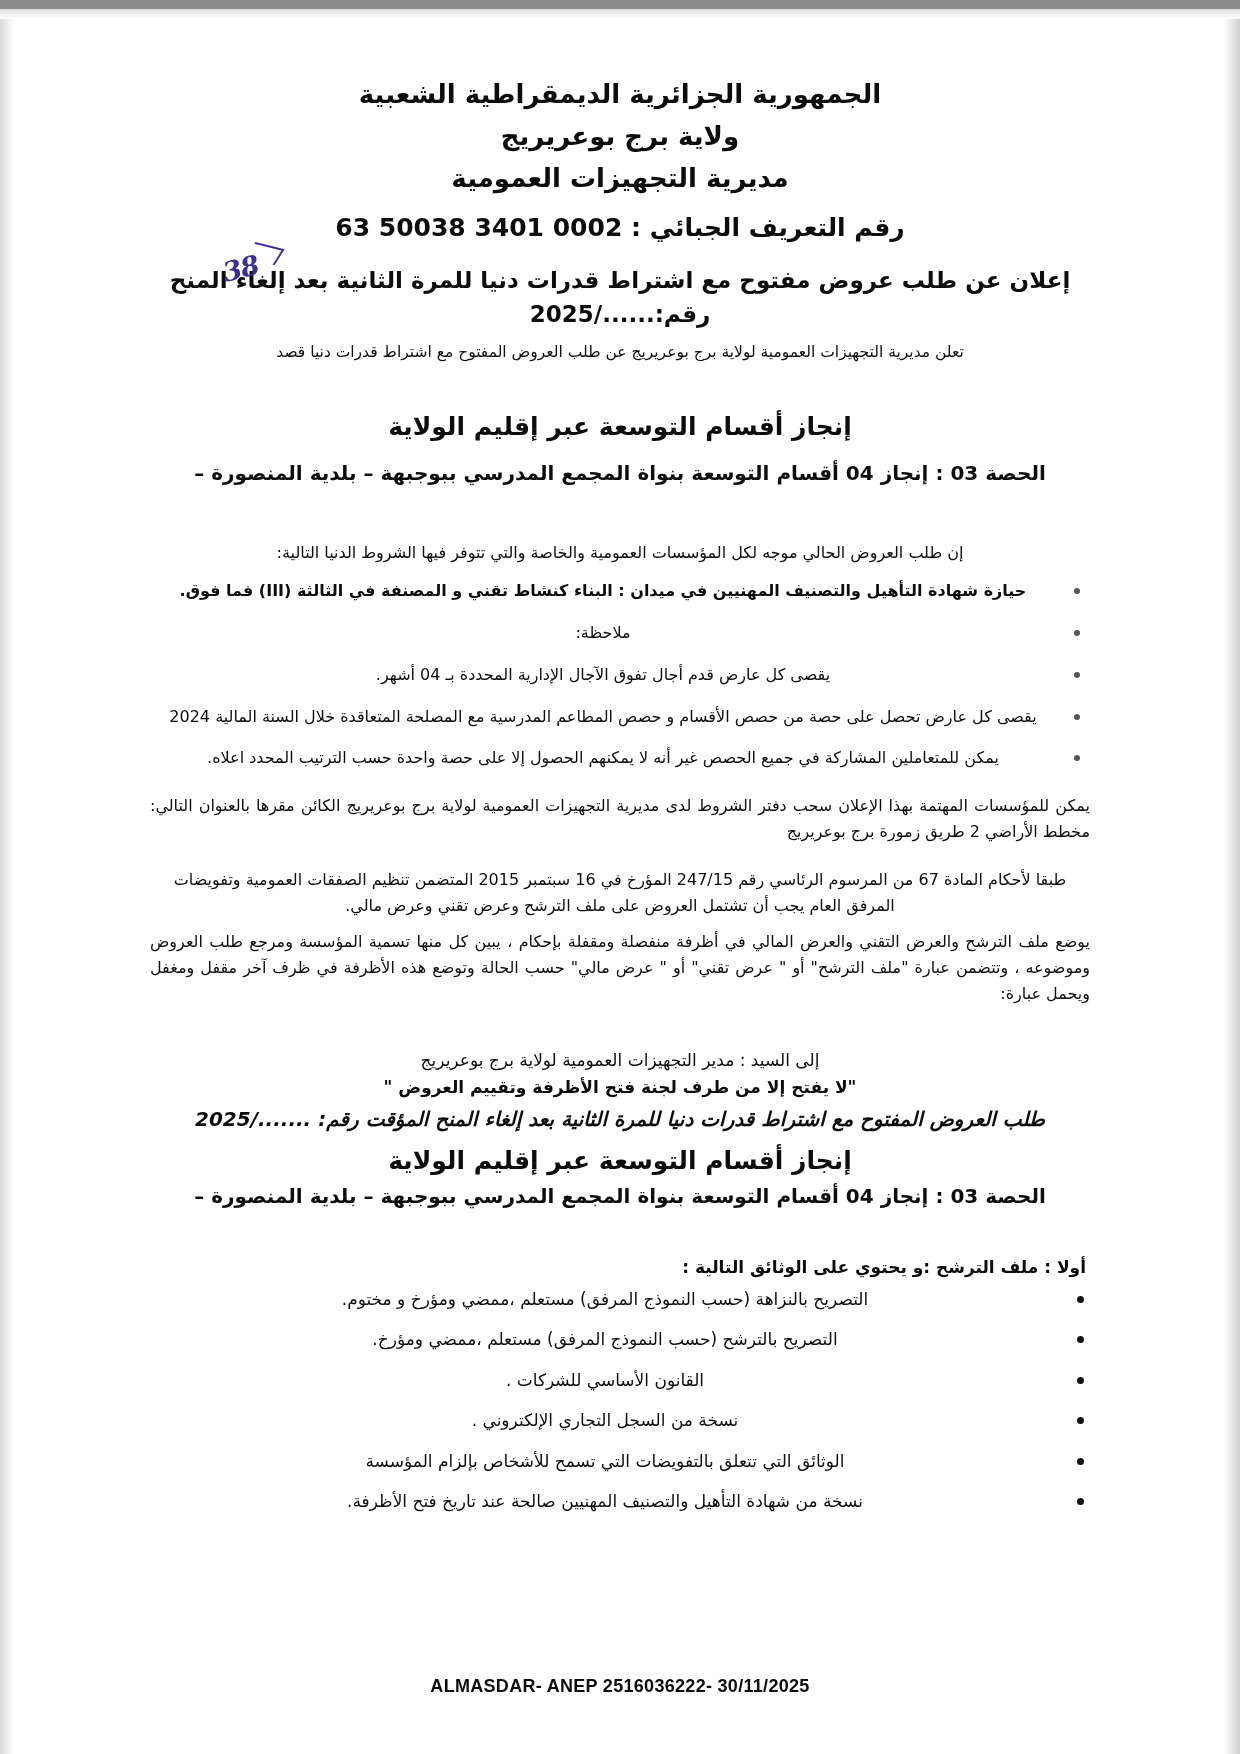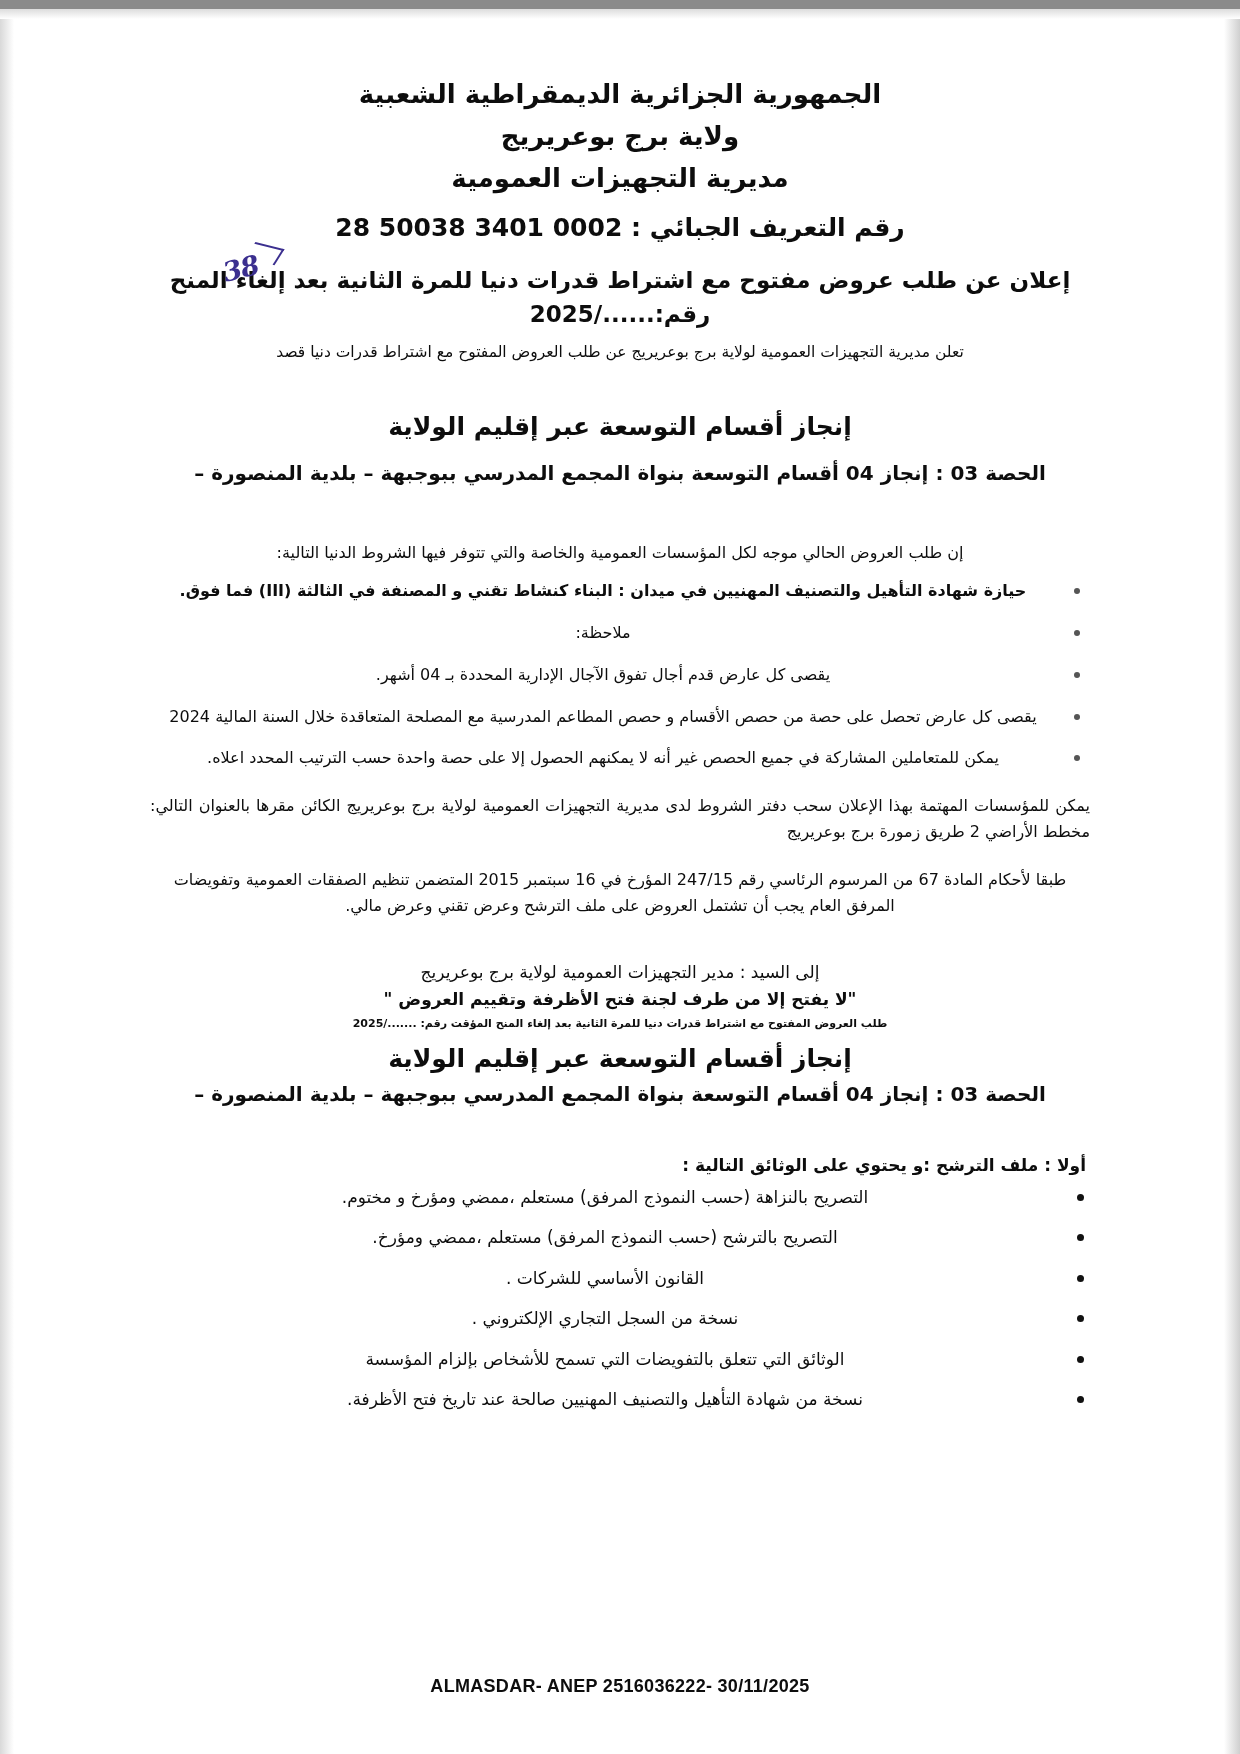"28 50038 3401 0002" span.num { text: 28 -> 63 }
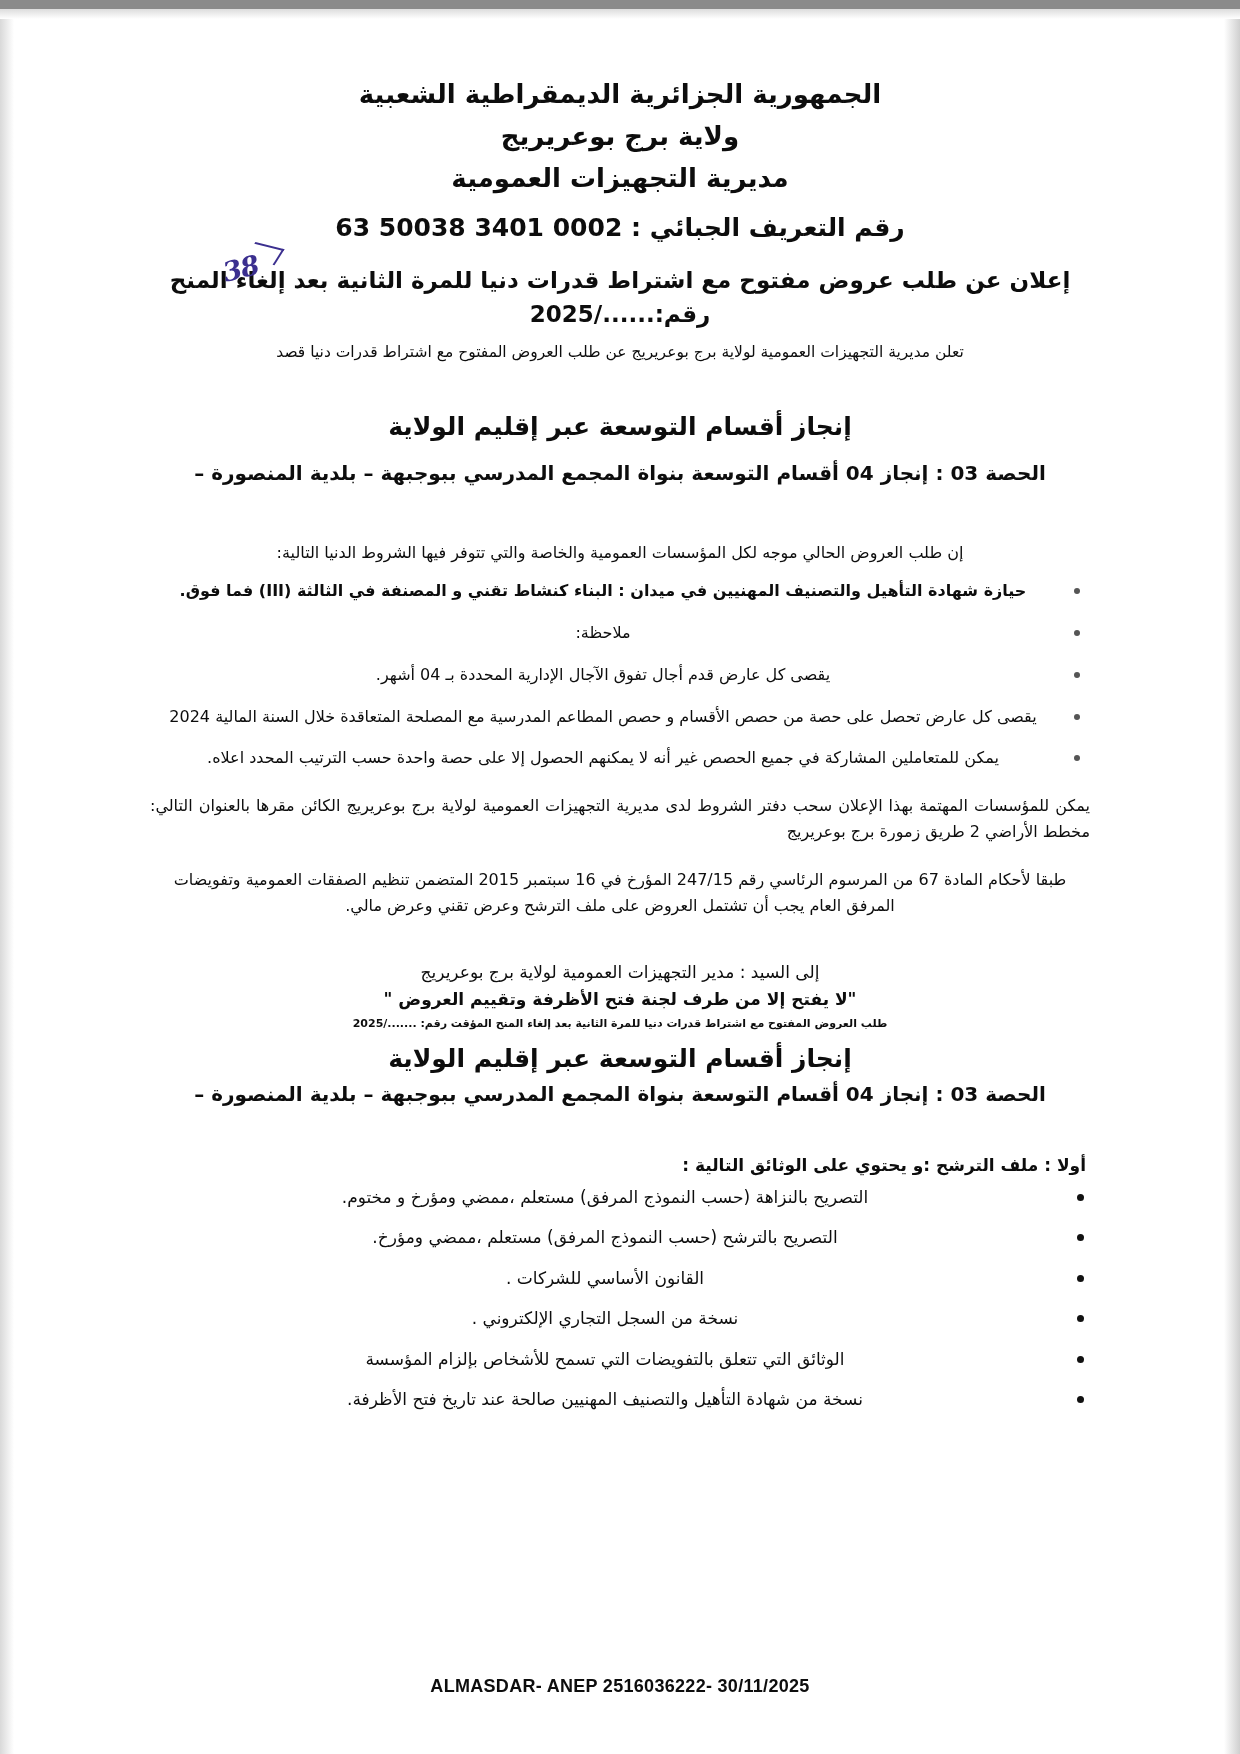"يوضع ملف الترشح والعرض التقني" div.para { html: none -> <div>يوضع ملف الترشح والعرض التقني والعرض المالي في أظرفة منفصلة ومقفلة بإحكام ، يبين كل منها تسمية المؤسسة ومرجع طلب العروض وموضوعه ، وتتضمن عبارة "ملف الترشح" أو " عرض تقني" أو " عرض مالي" حسب الحالة وتوضع هذه الأظرفة في ظرف آخر مقفل ومغفل ويحمل عبارة:</div> }
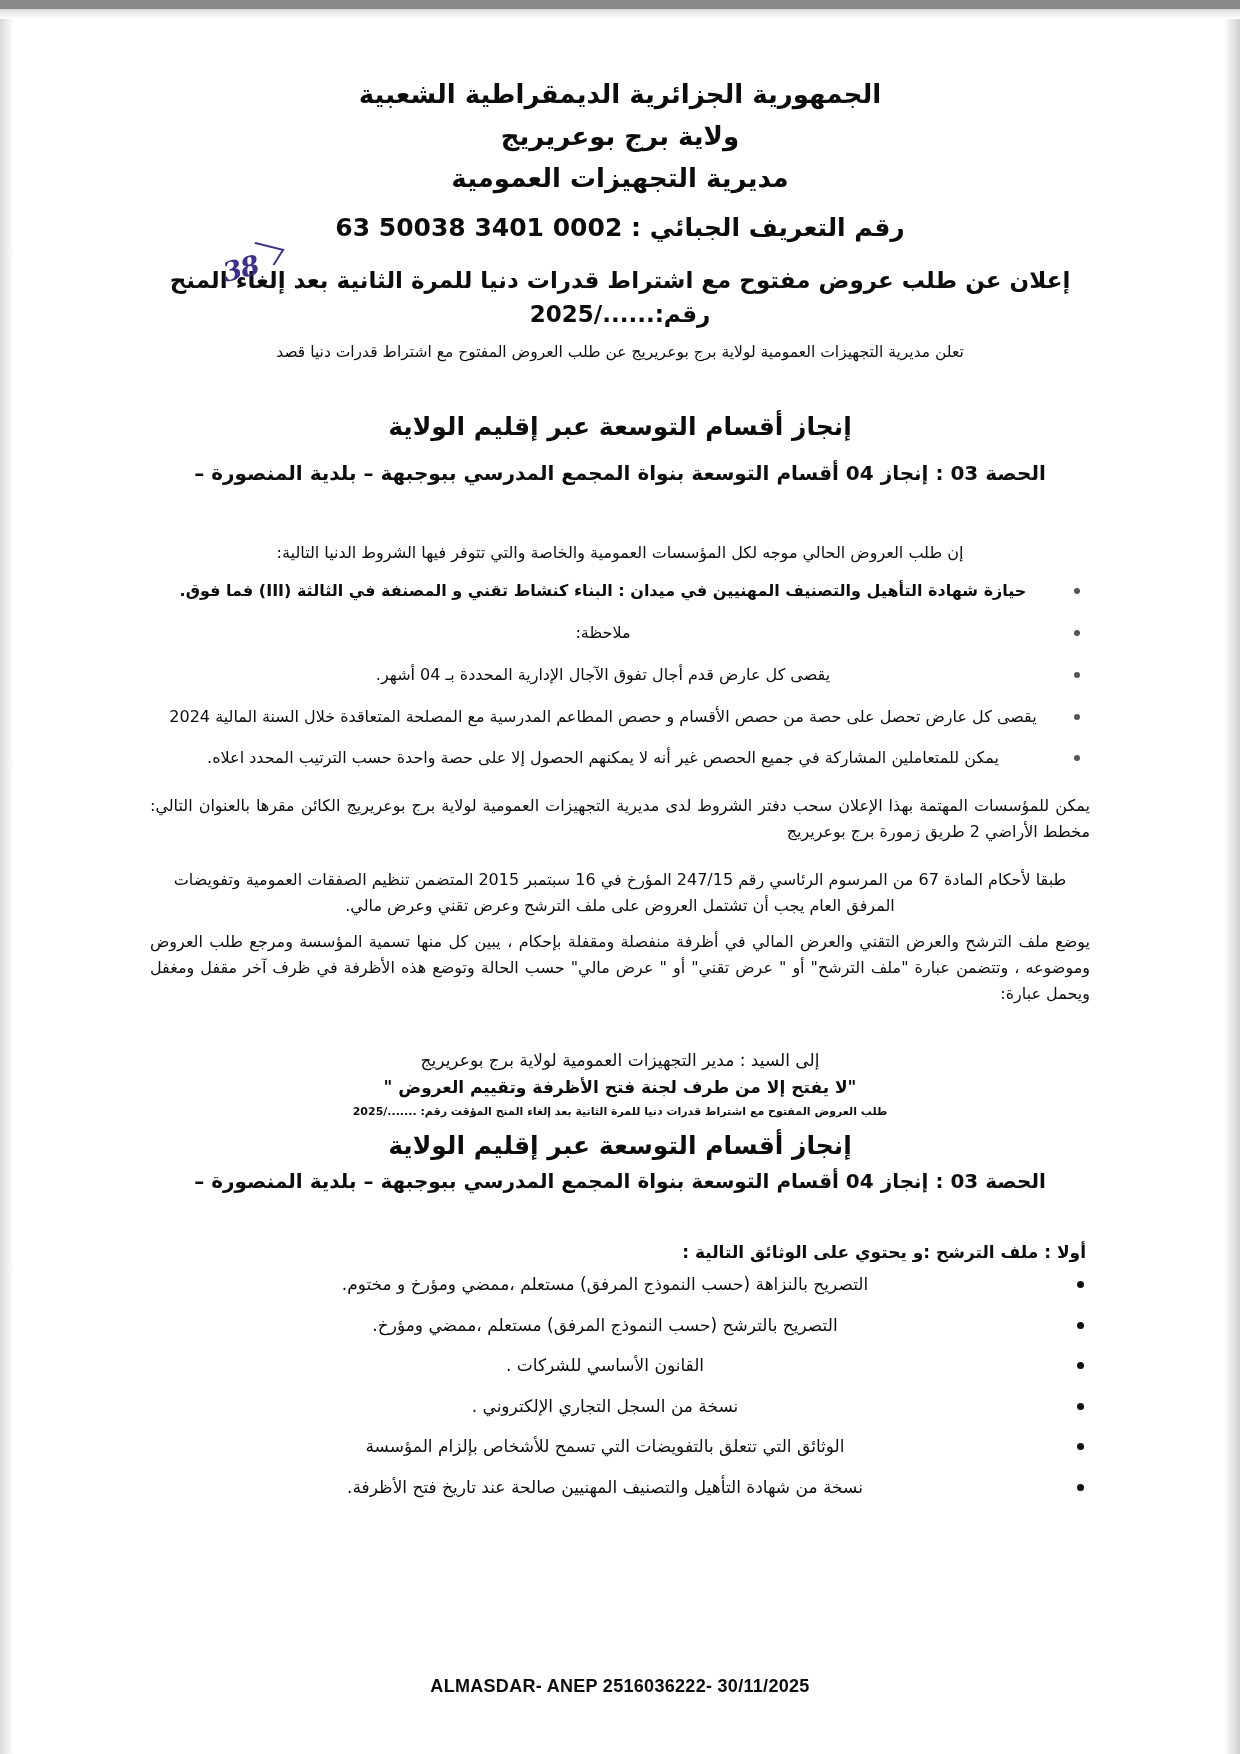"طلب العروض المفتوح مع اشتراط" .envelope .e3 { font-size: 11px -> 20px; font-style: none -> italic }
